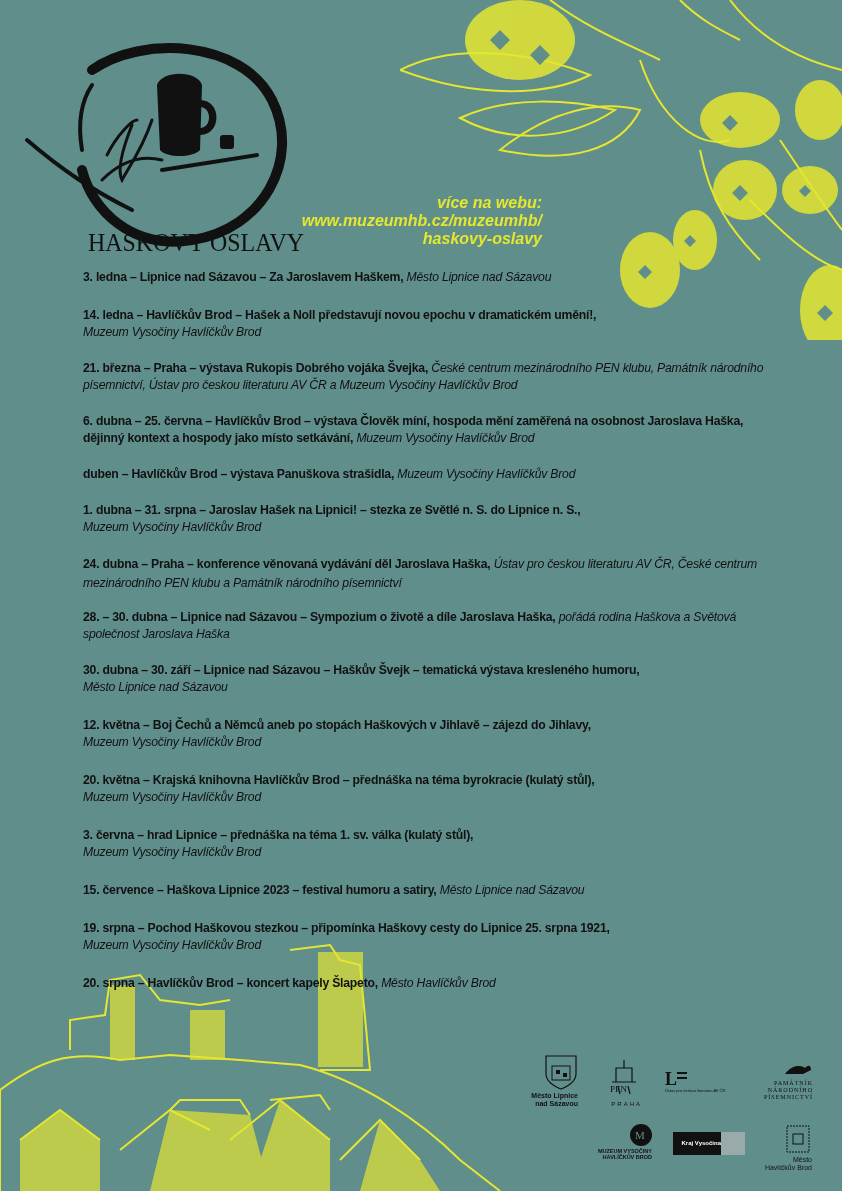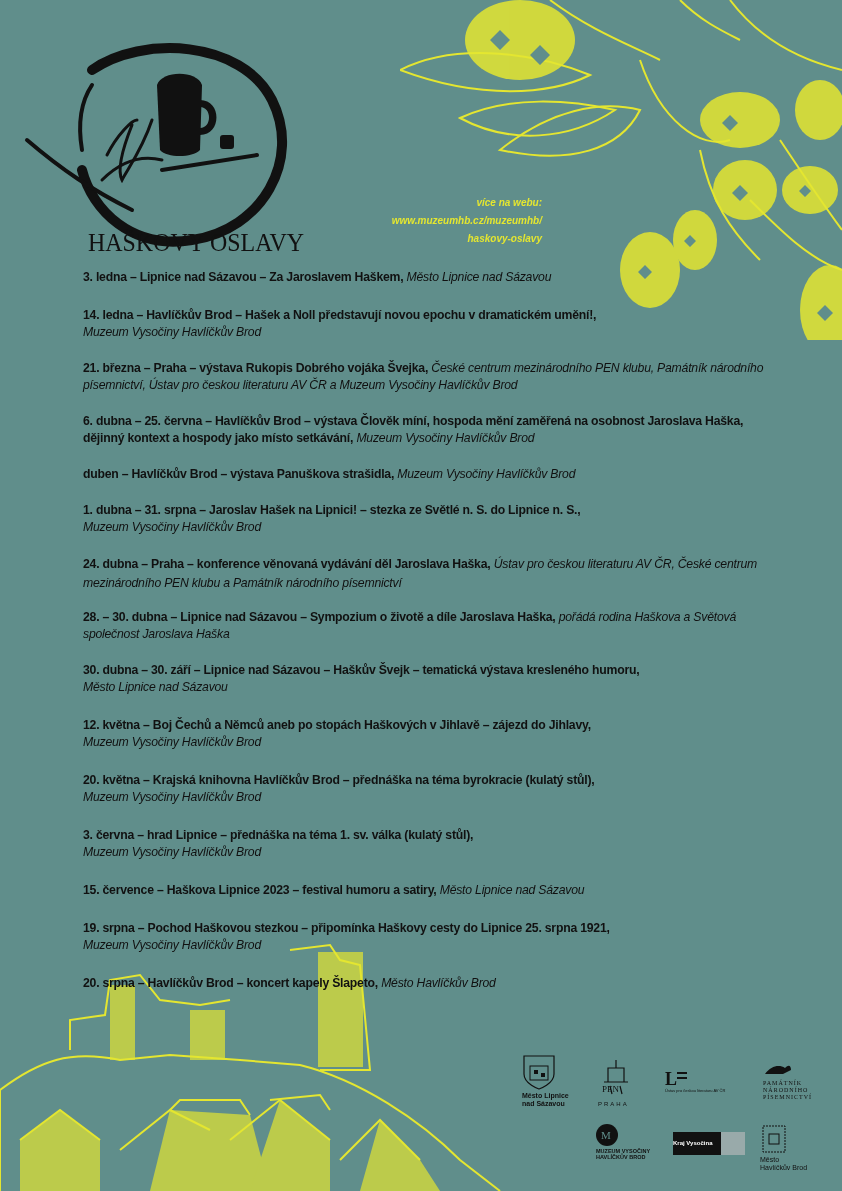"více na webu:" .web { font-size: 10px -> 16px }
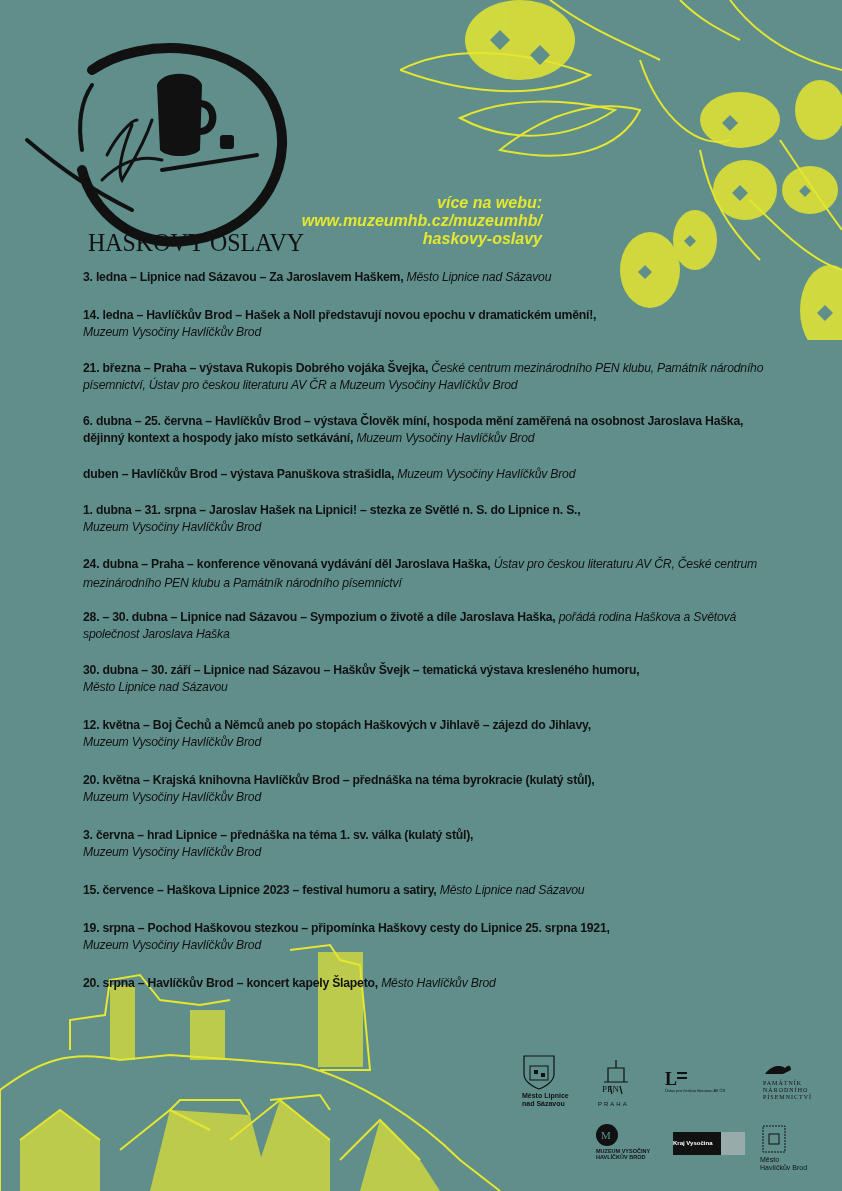"PEN" .lg { text-align: left -> right }
